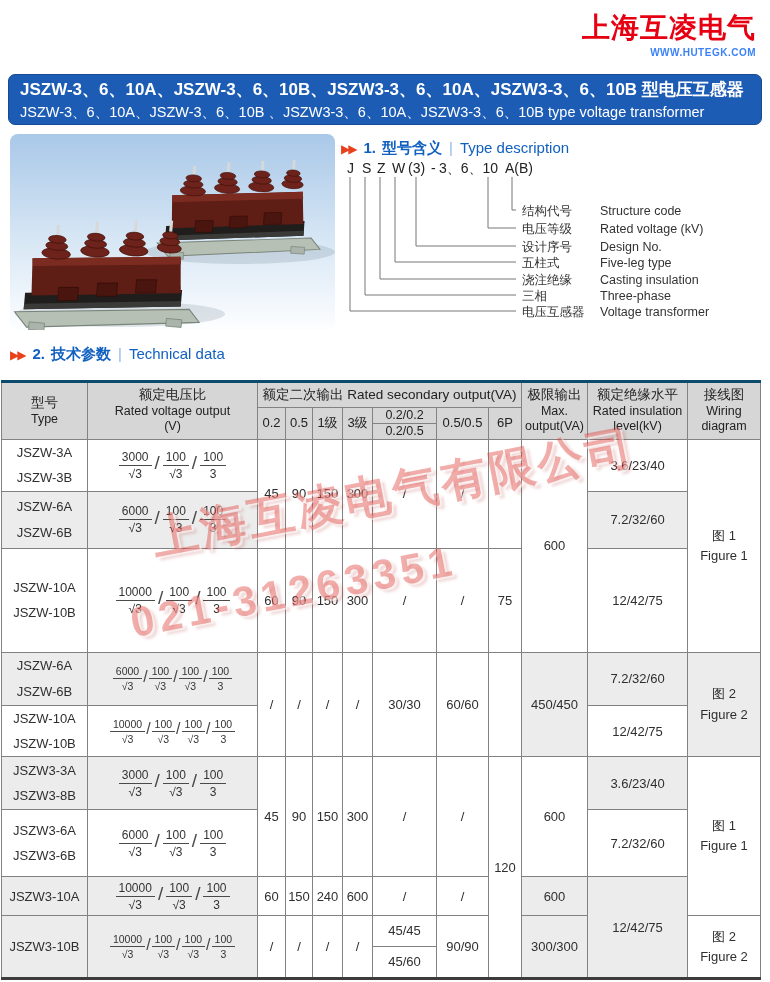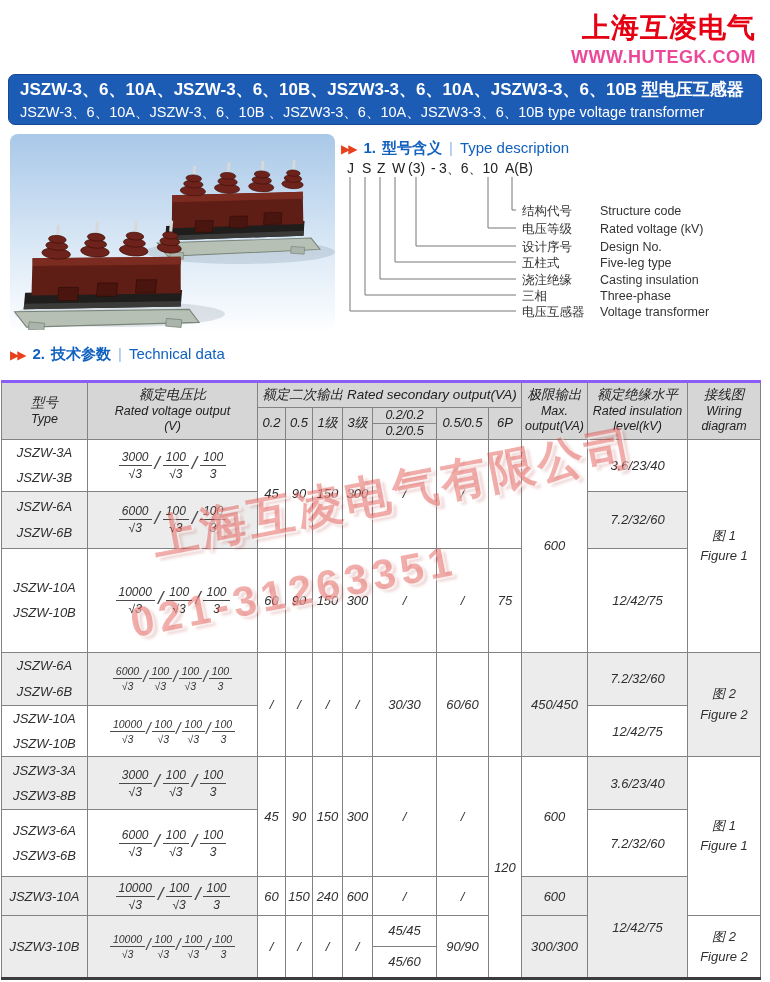"WWW.HUTEGK.COM" .logo-site { color: #ec4899 -> #3b82f6; font-size: 18px -> 10px }
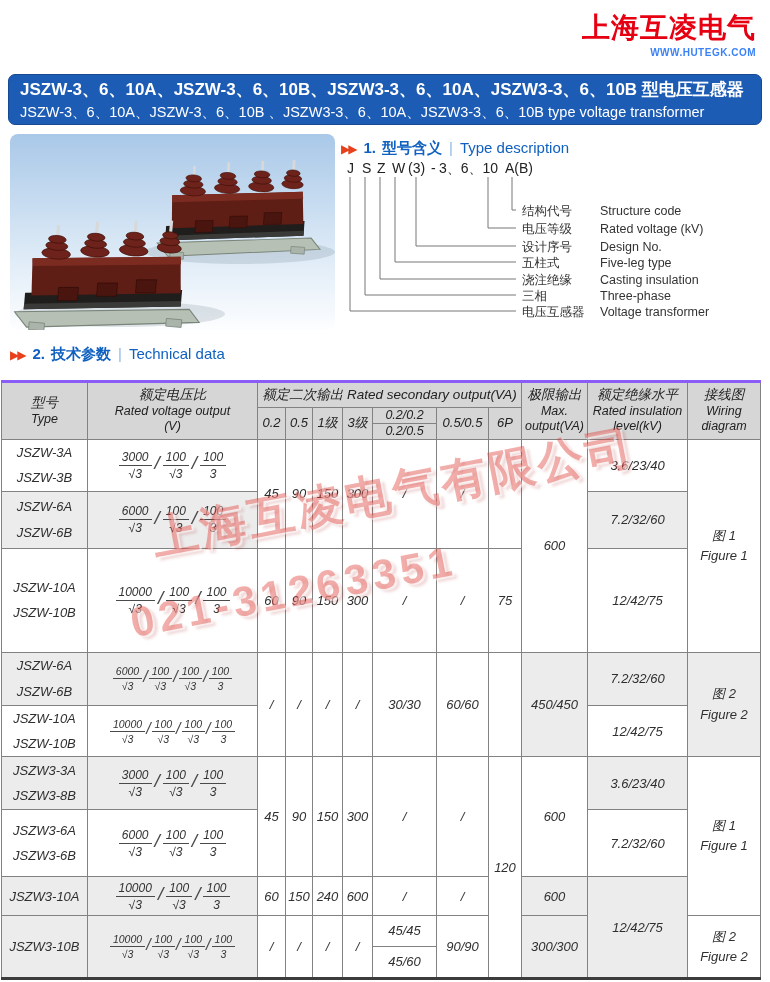"型号" .ttable { border-top: 3px solid #8b5cf6 -> 3px solid #0c4a6e; font-style: italic -> none }
